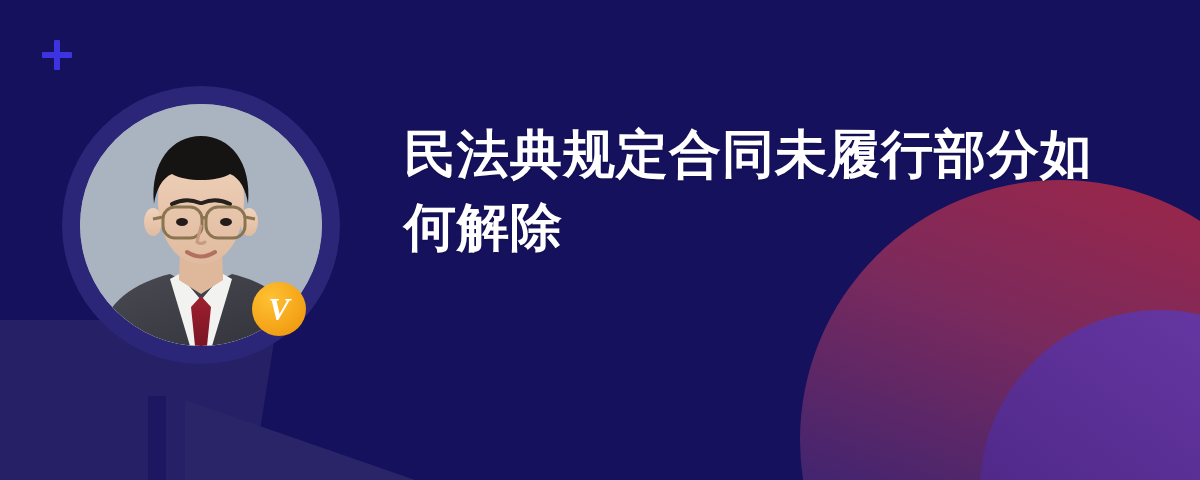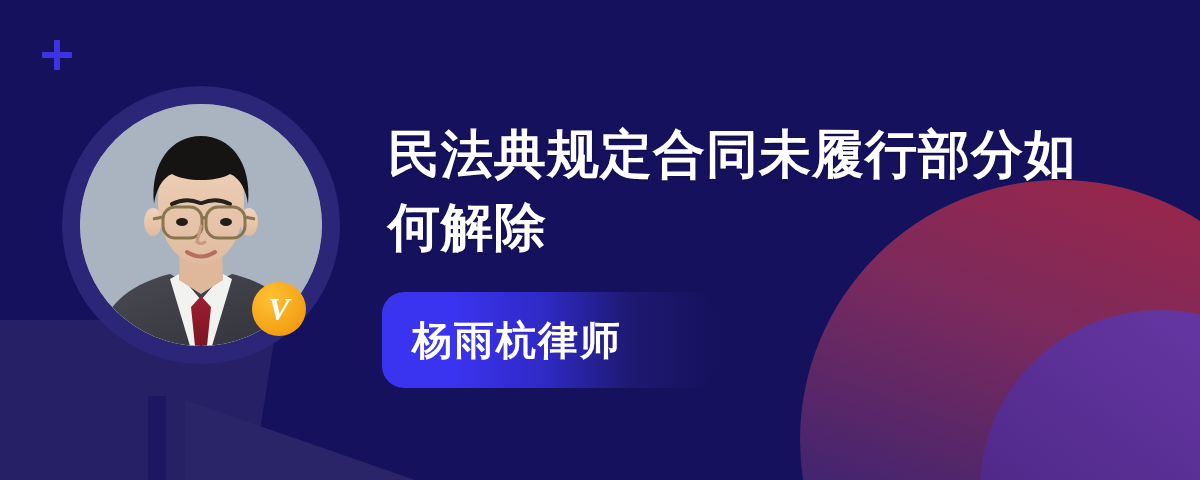"民法典规定合同未履行部分如何解除" #content { left: 388px -> 404px }
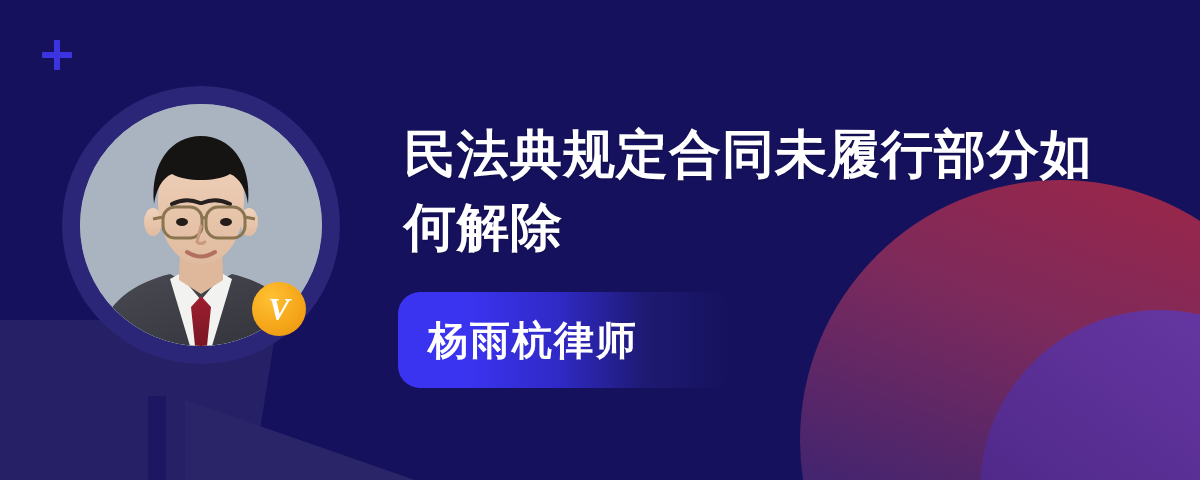"杨雨杭律师" div { html: <div> <span>杨雨杭律师</span> </div> -> none }
